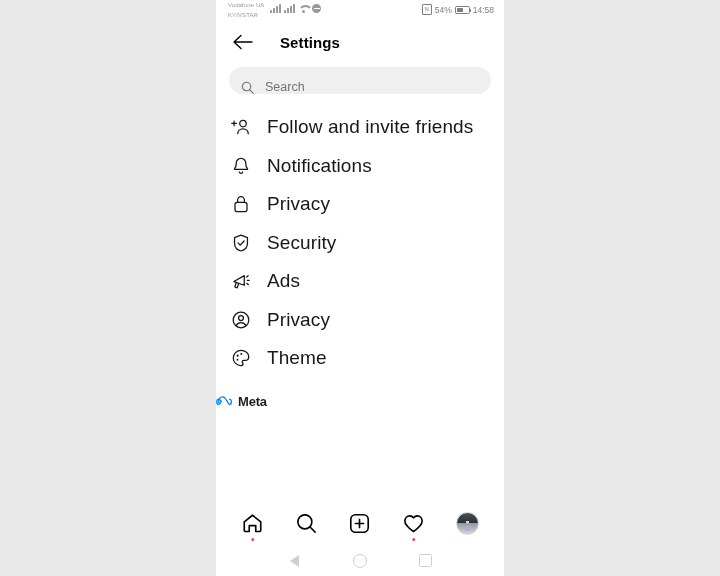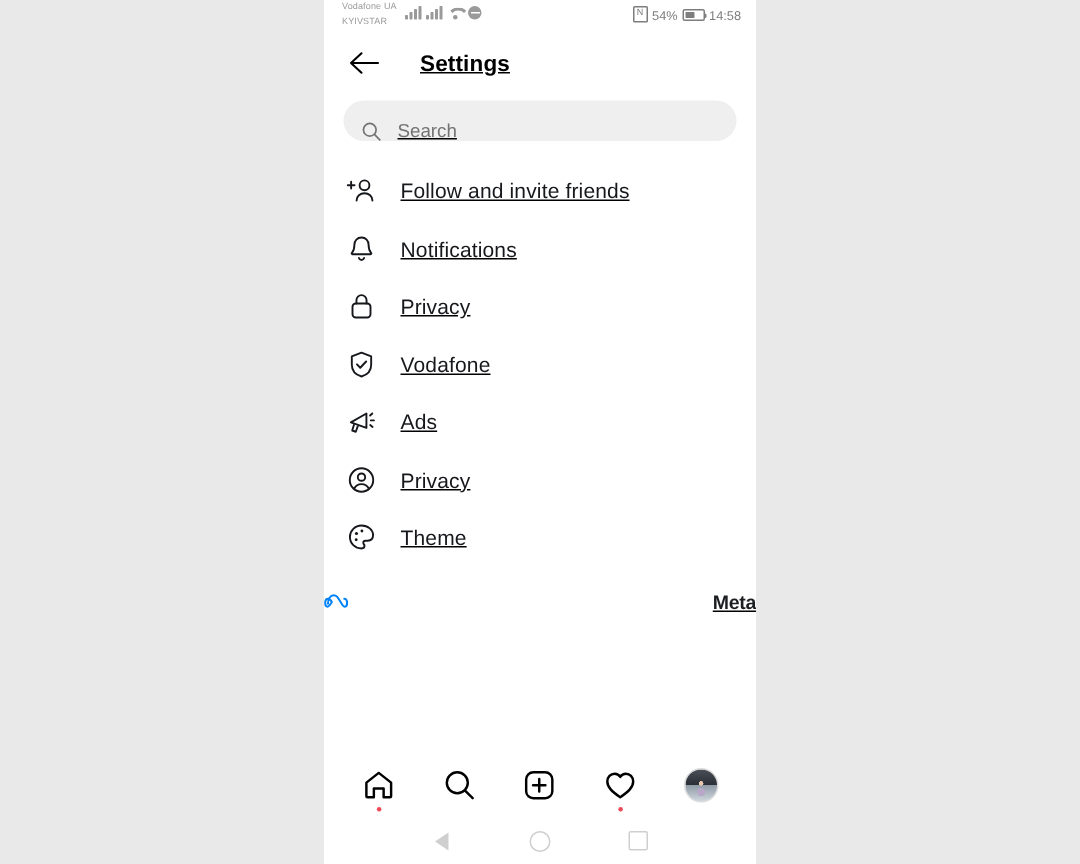"54%" .phone { text-decoration: underline -> none }
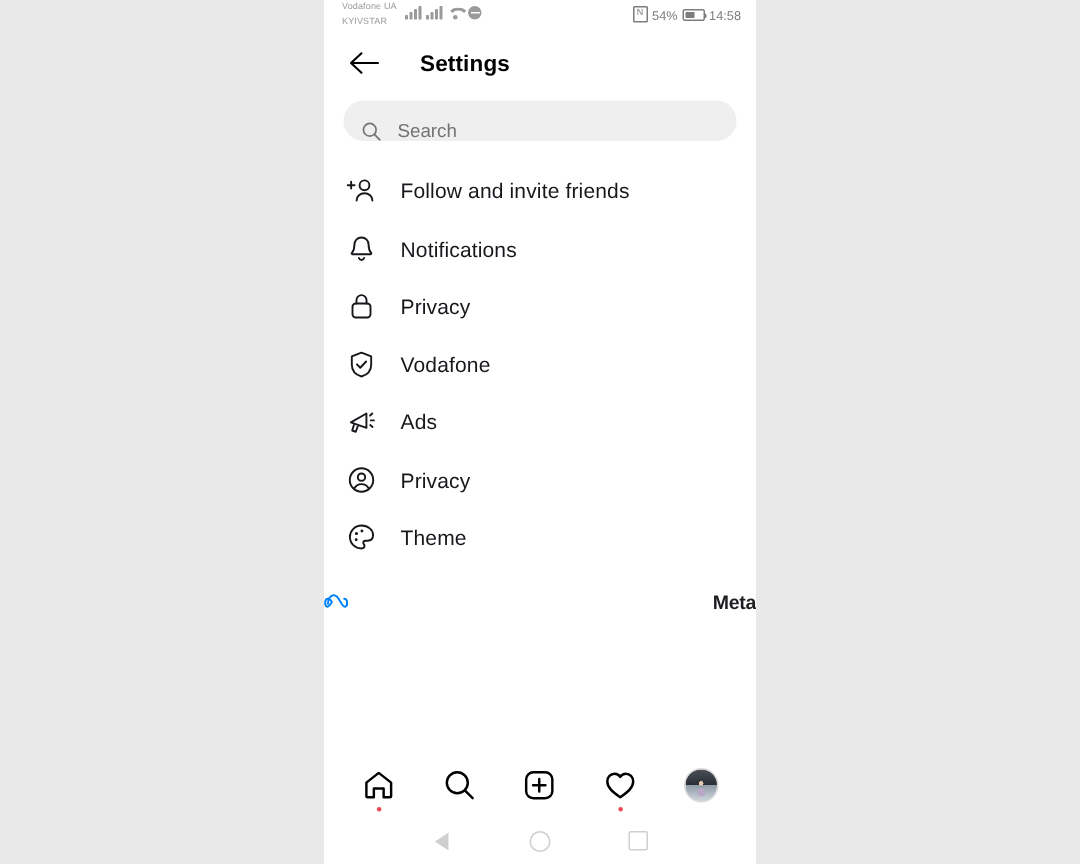"Follow and invite friends" .row .lbl { font-size: 14px -> 19px }
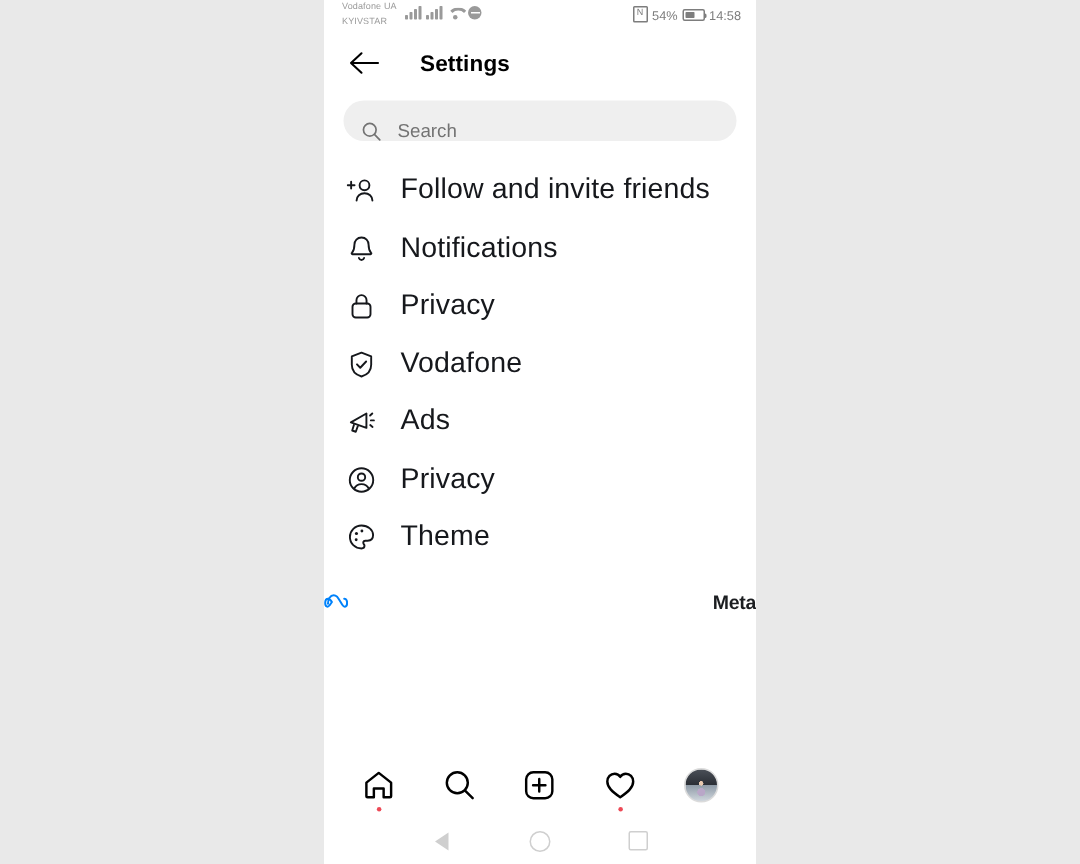"Vodafone" div.lbl { text: Vodafone -> Security }
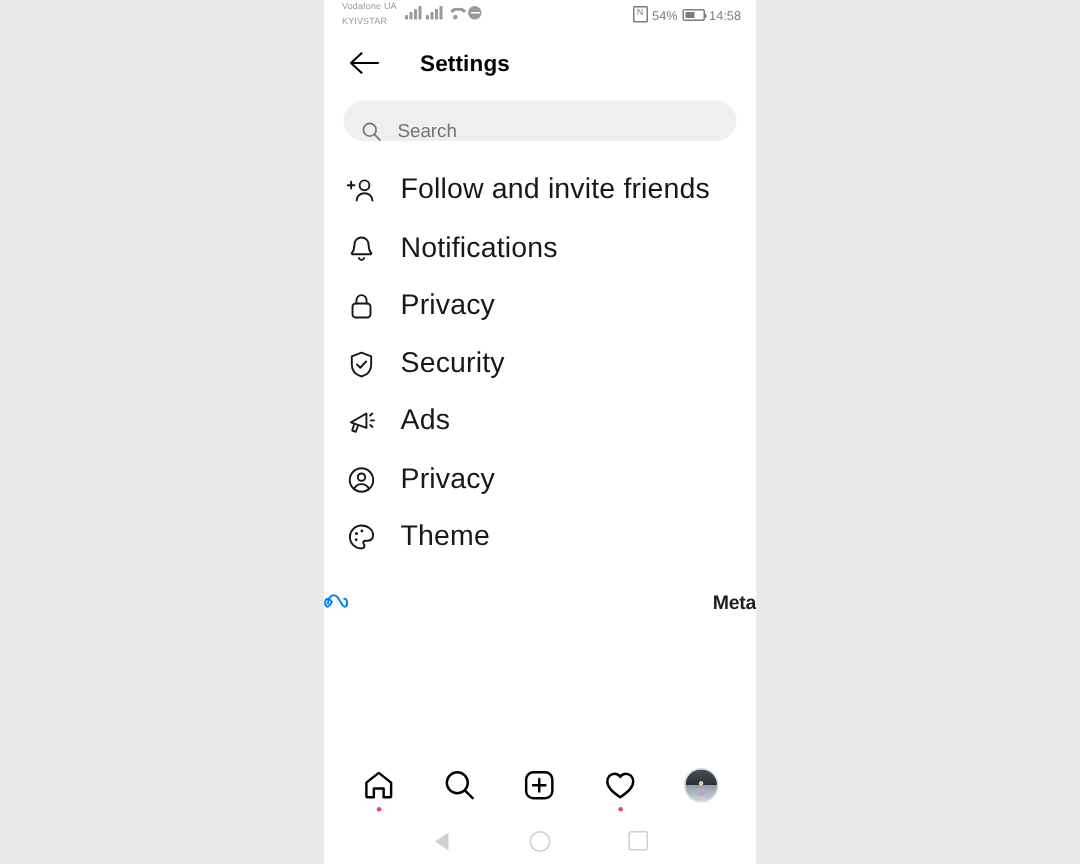"Meta" .meta { justify-content: space-between -> none }
